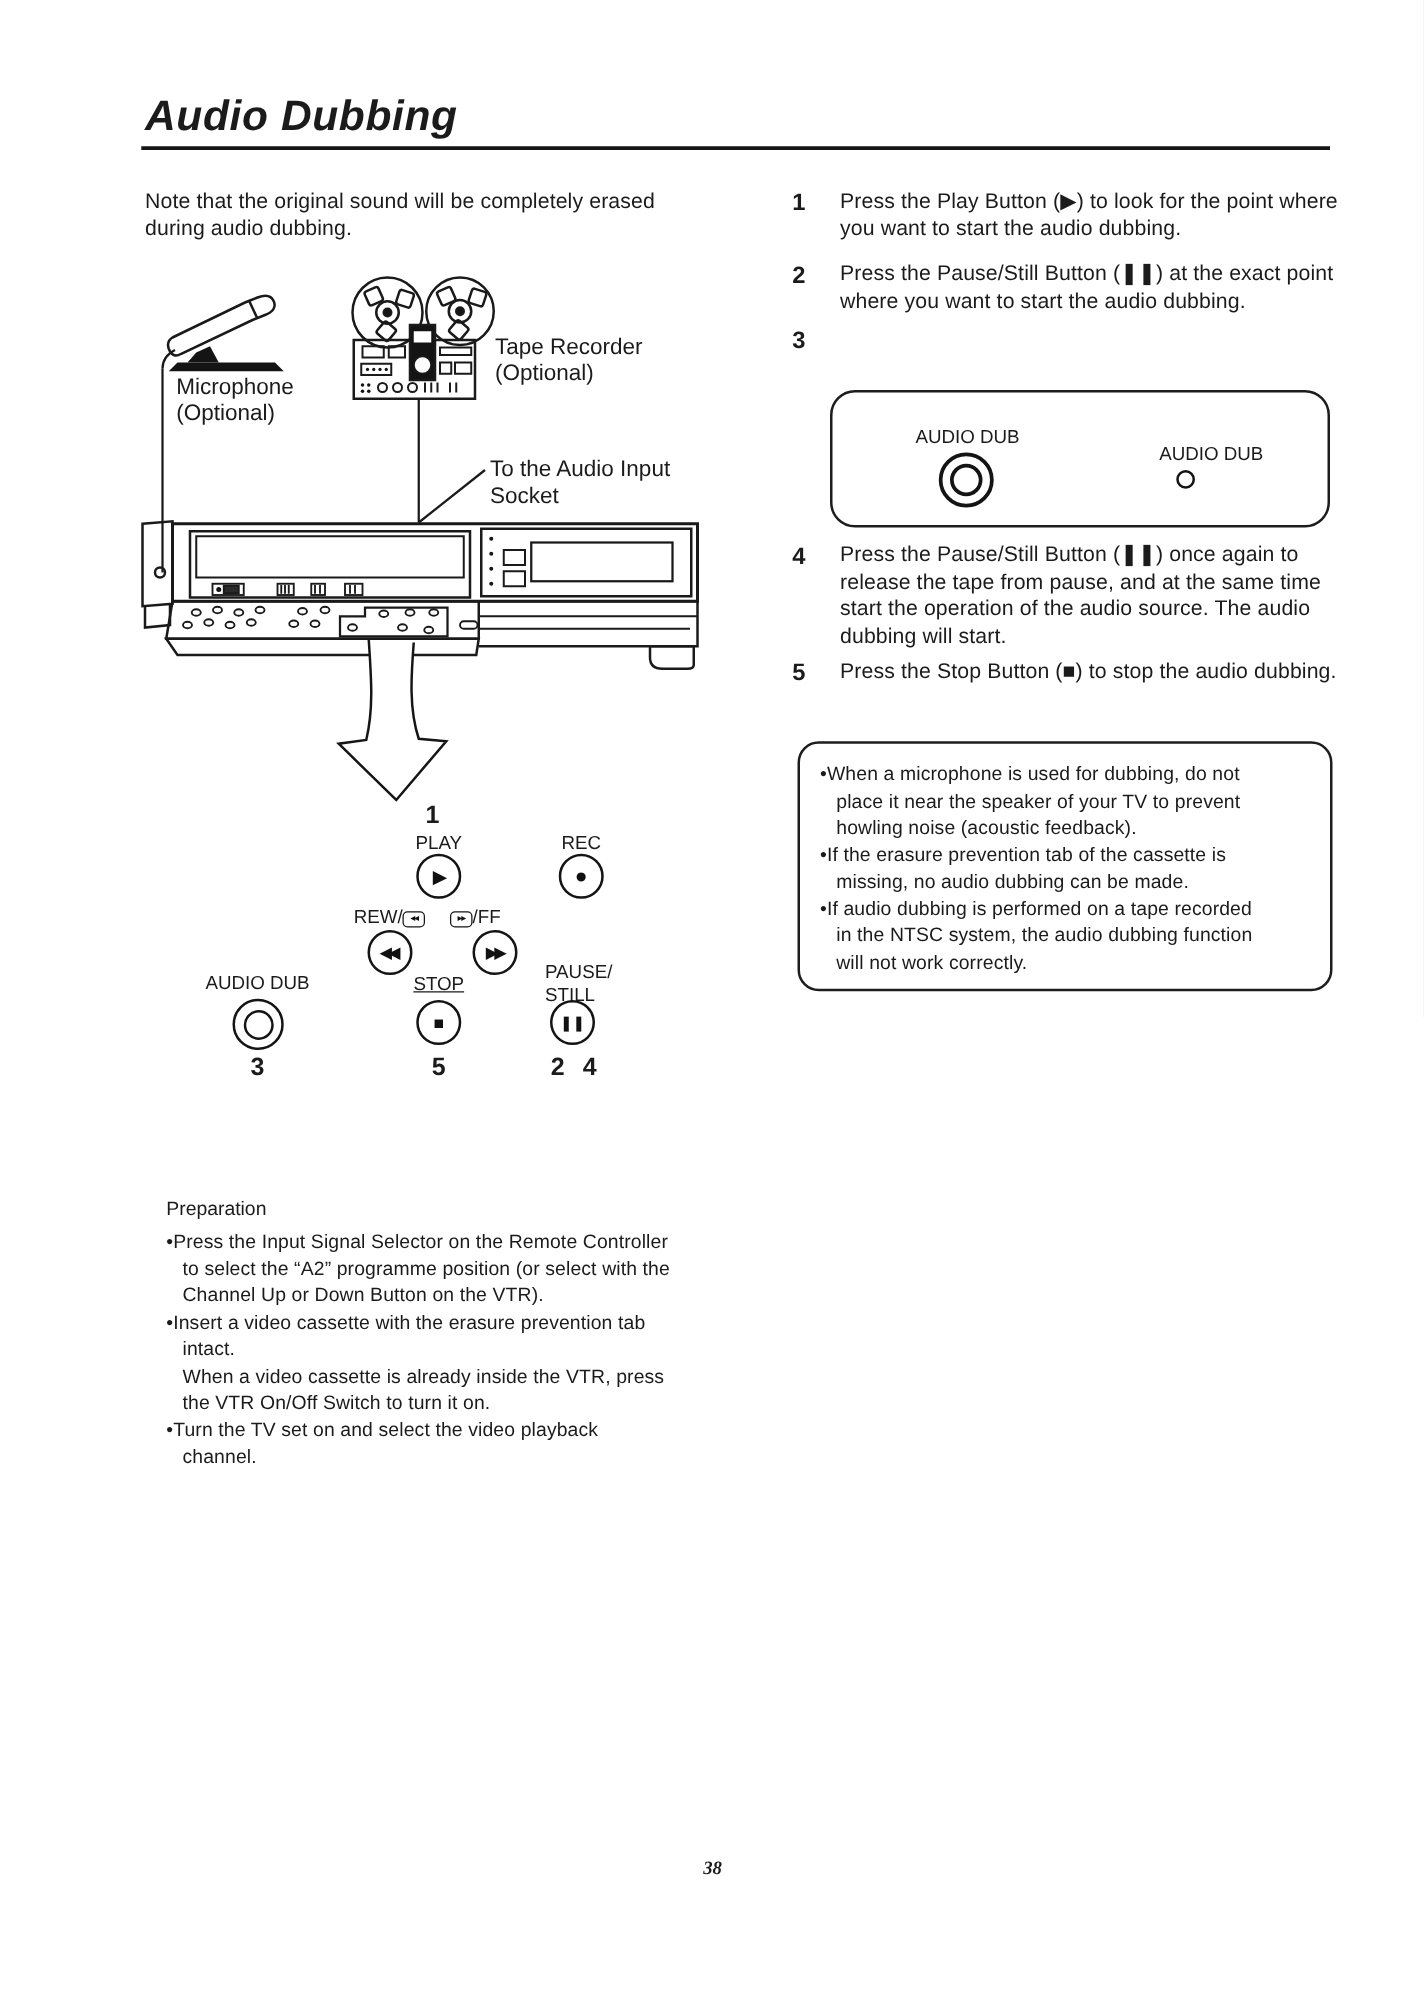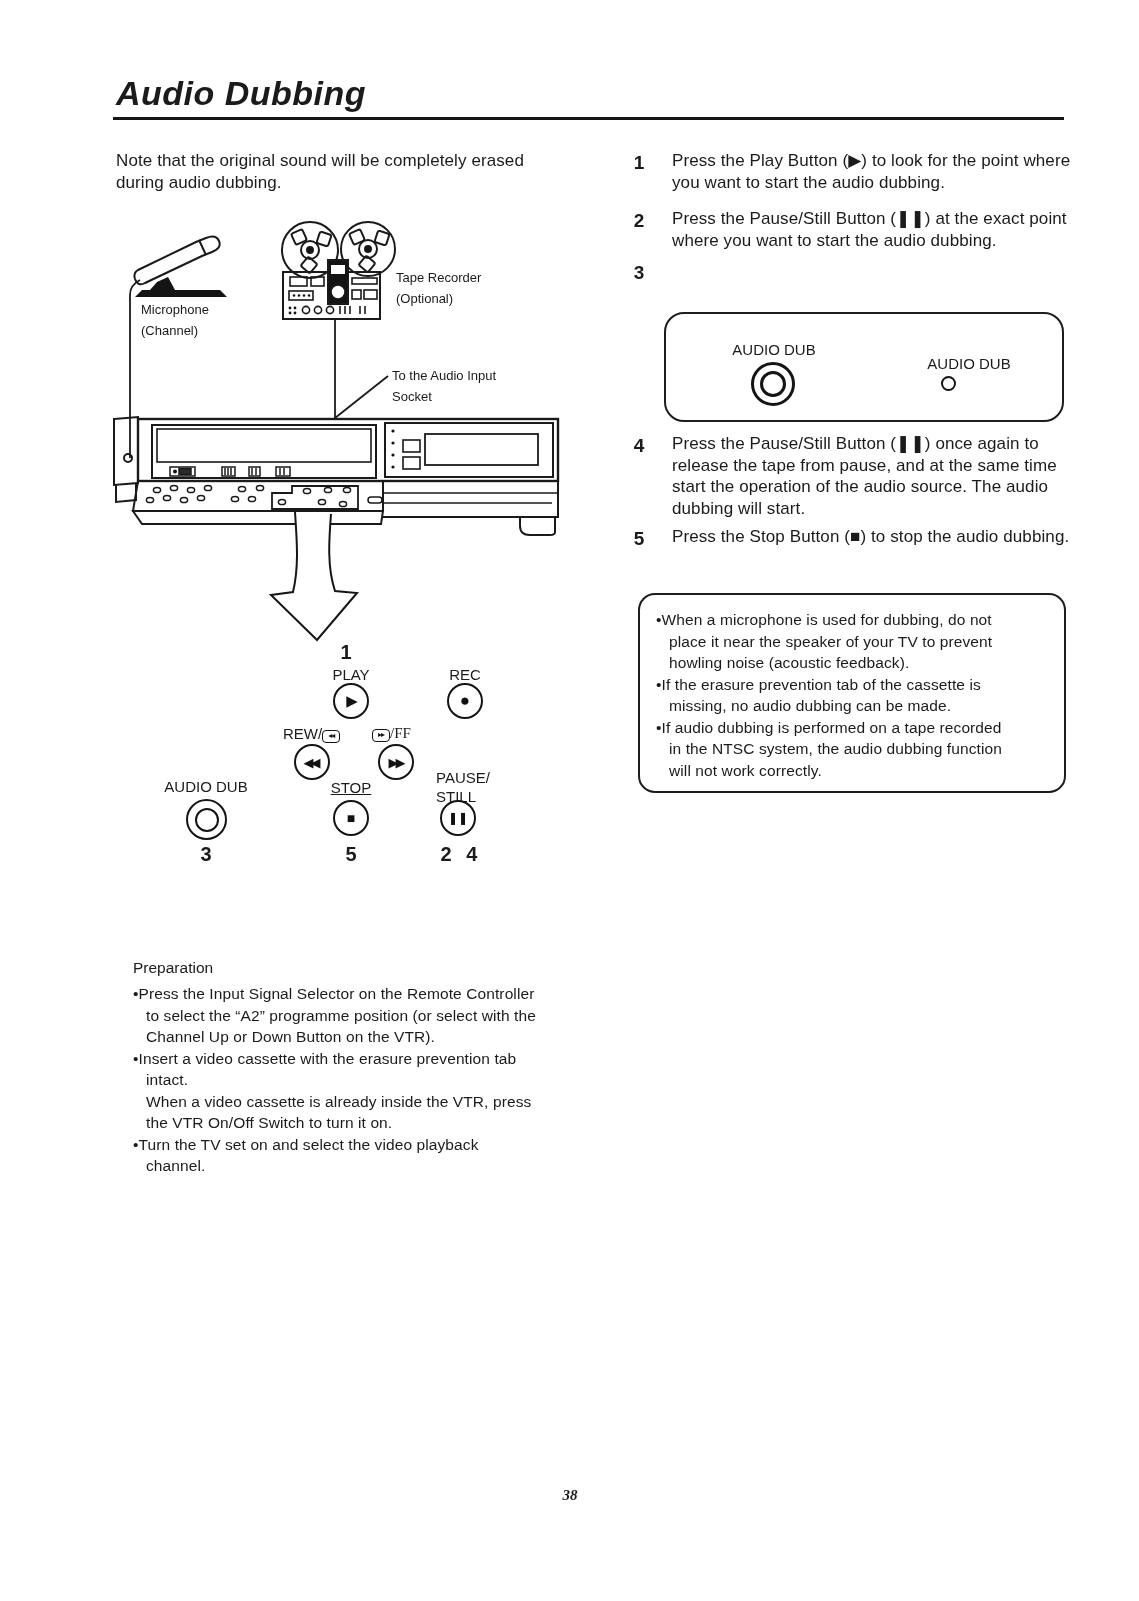"Tape Recorder" .diagram-label { font-size: 13px -> 18px }
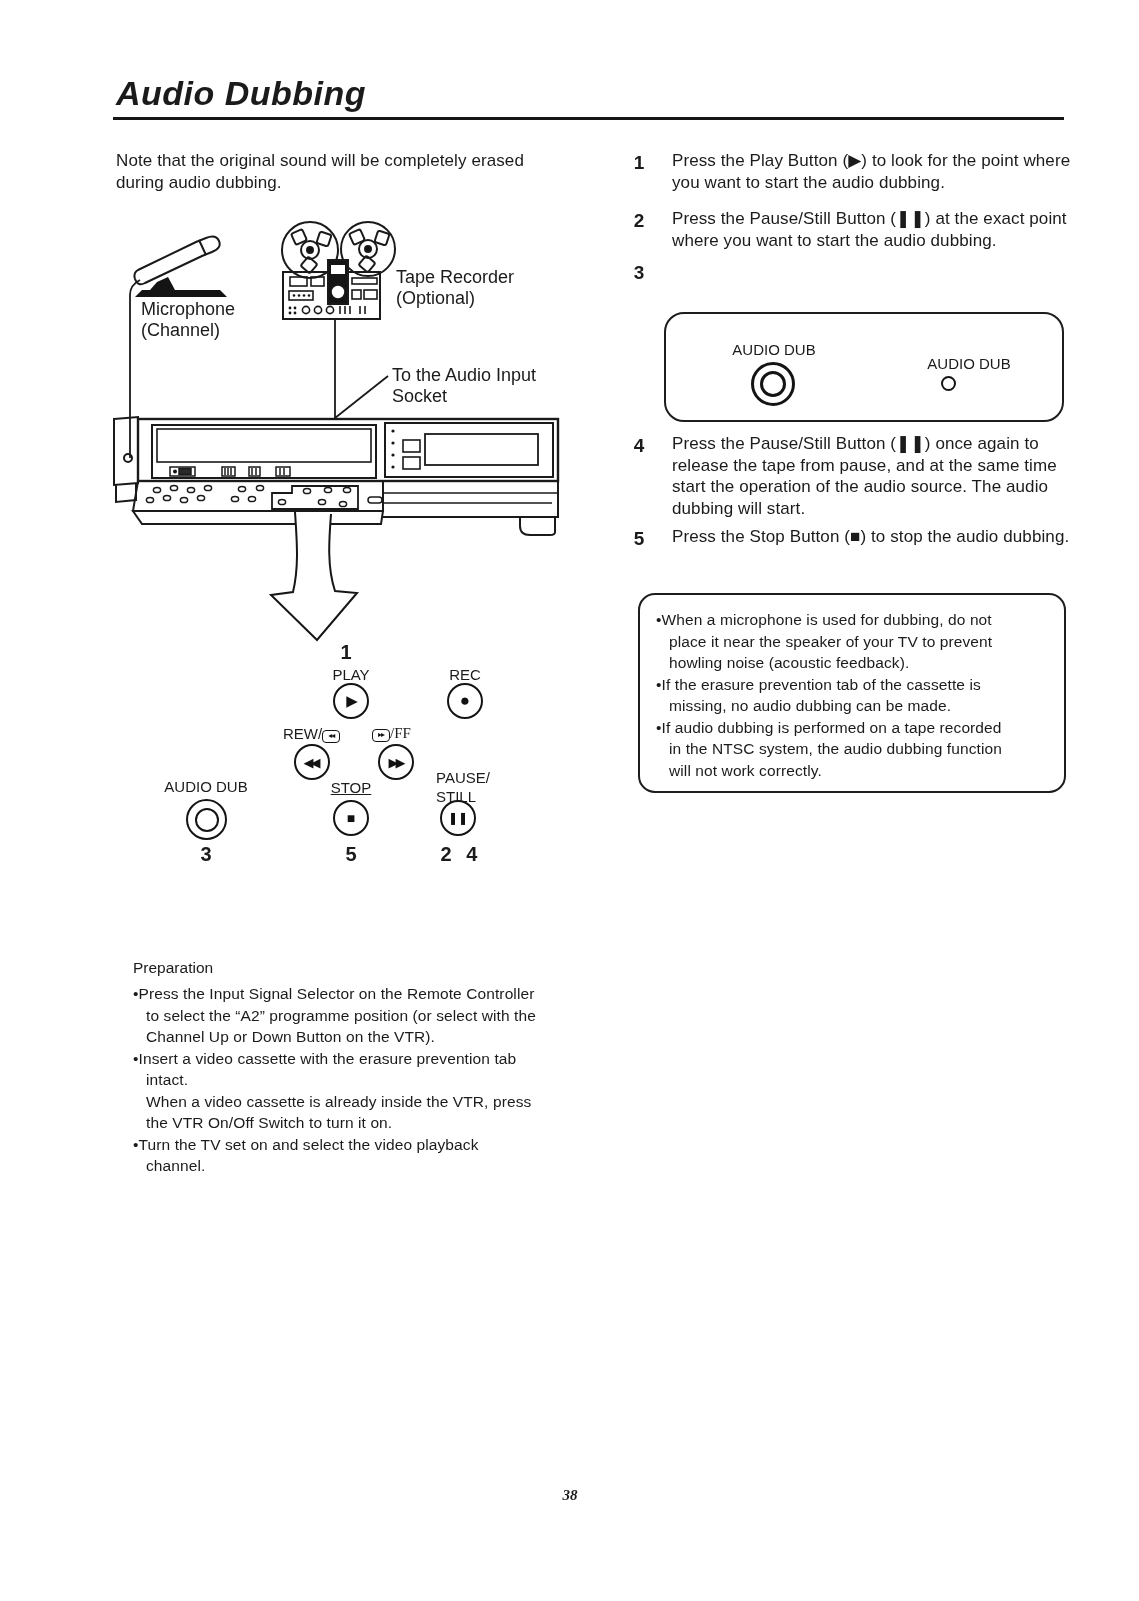"Microphone" div.abs { text: Channel -> Optional }
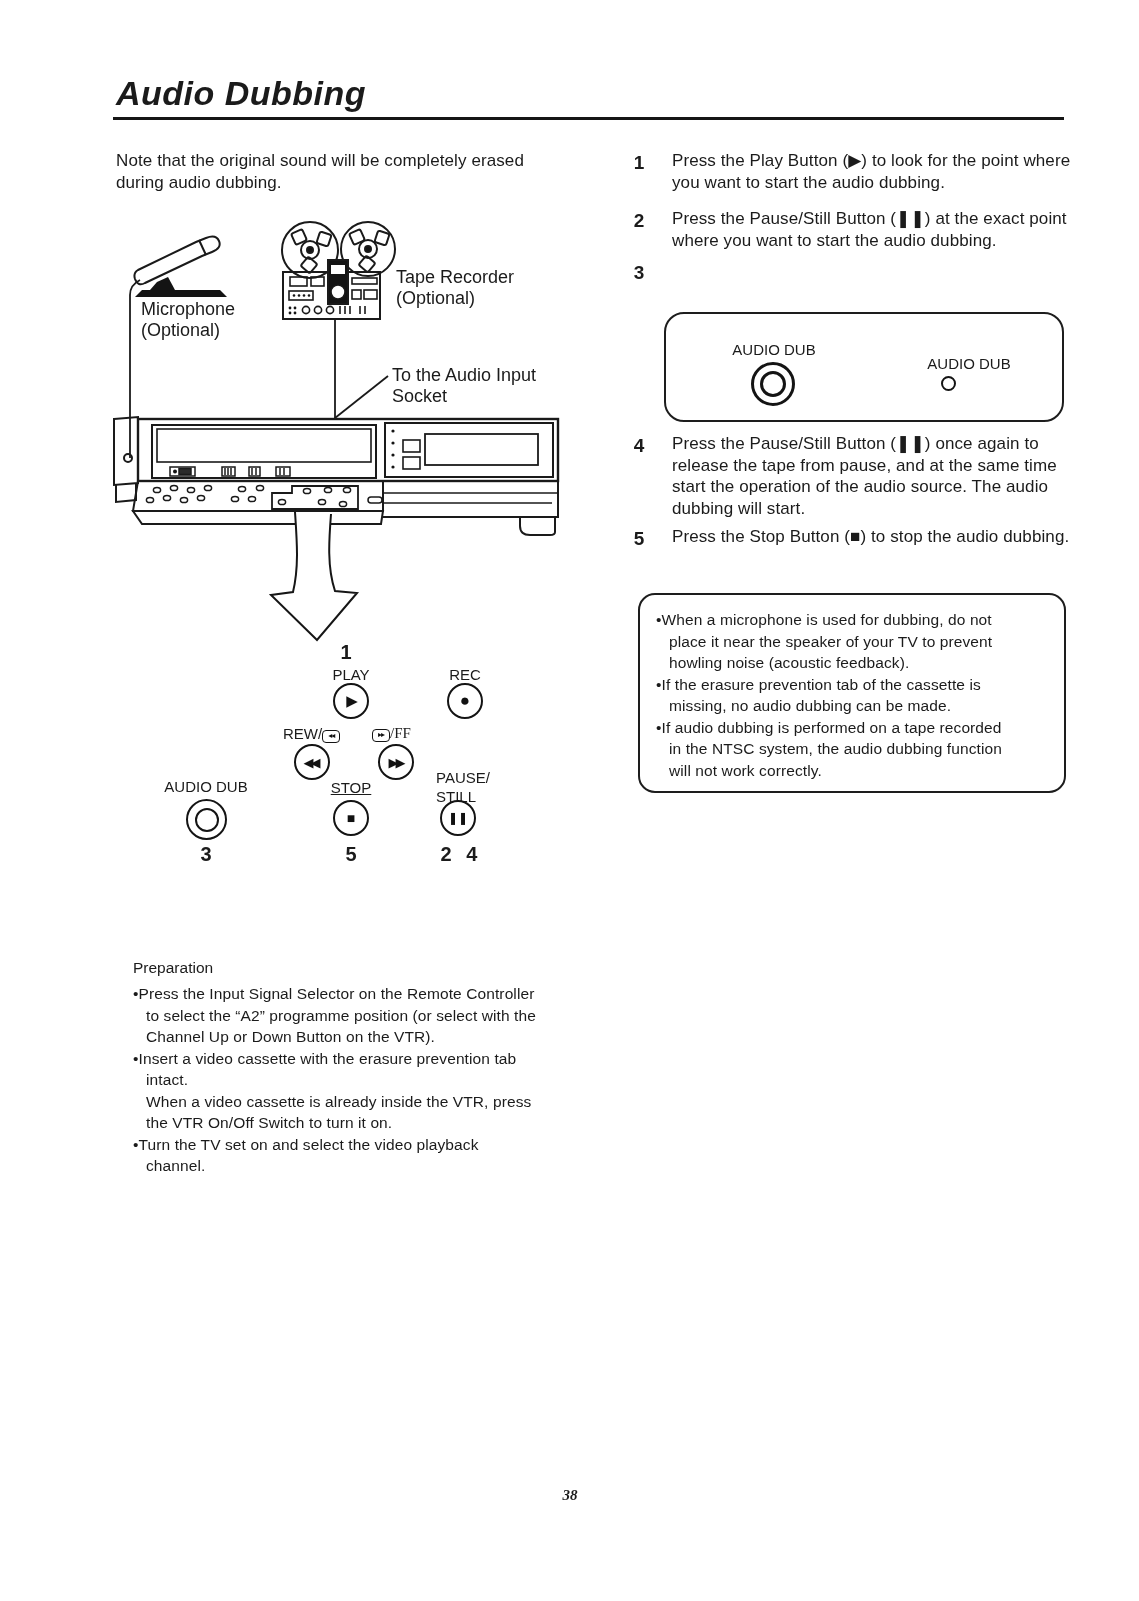"▸▸ /FF" div.abs { font-family: Liberation Serif, serif -> none; left: 372px -> 360px }
